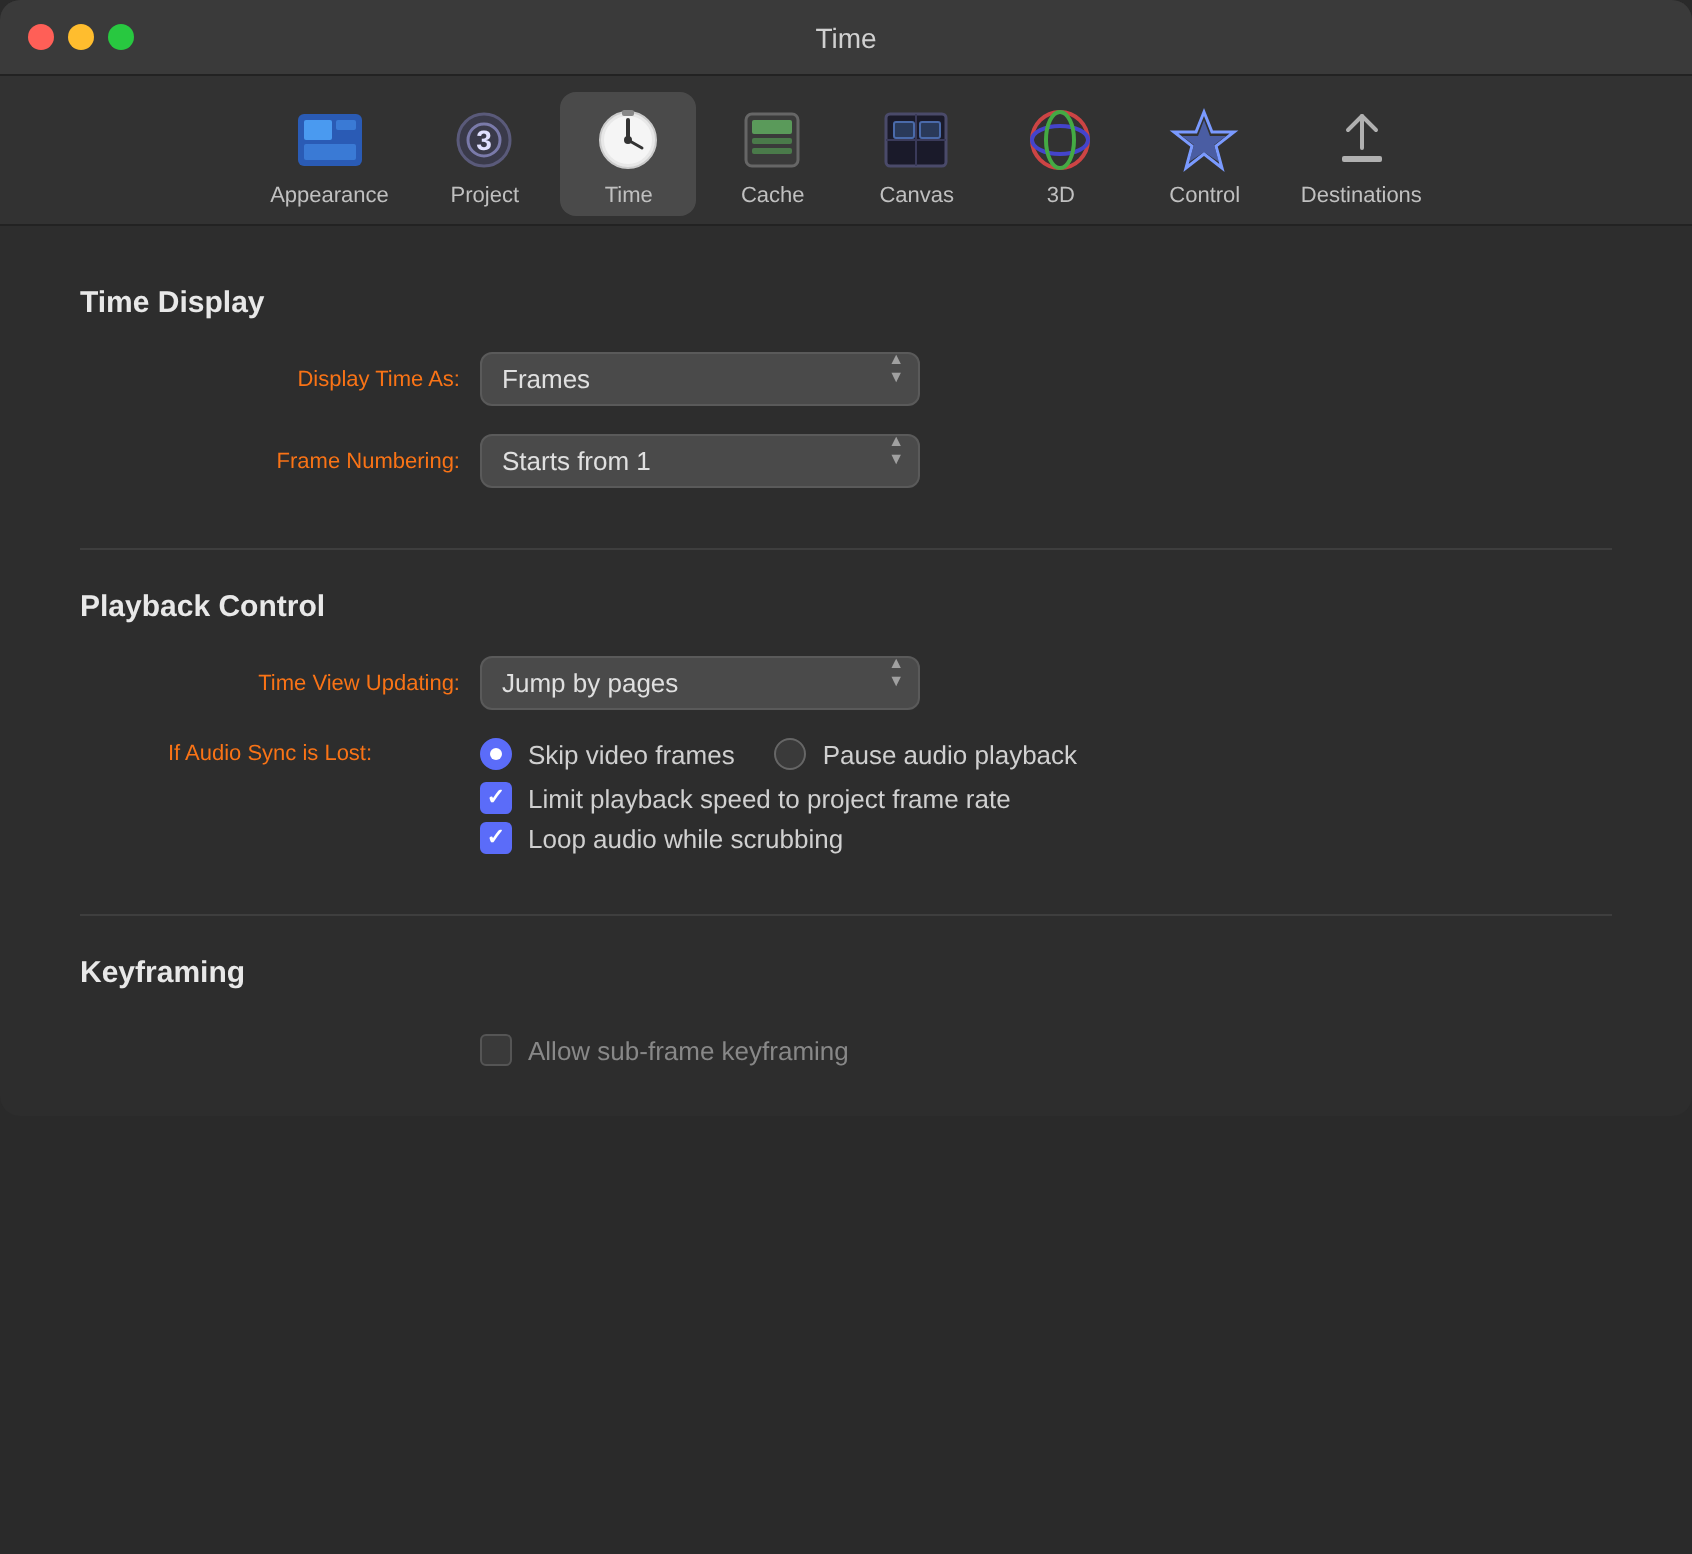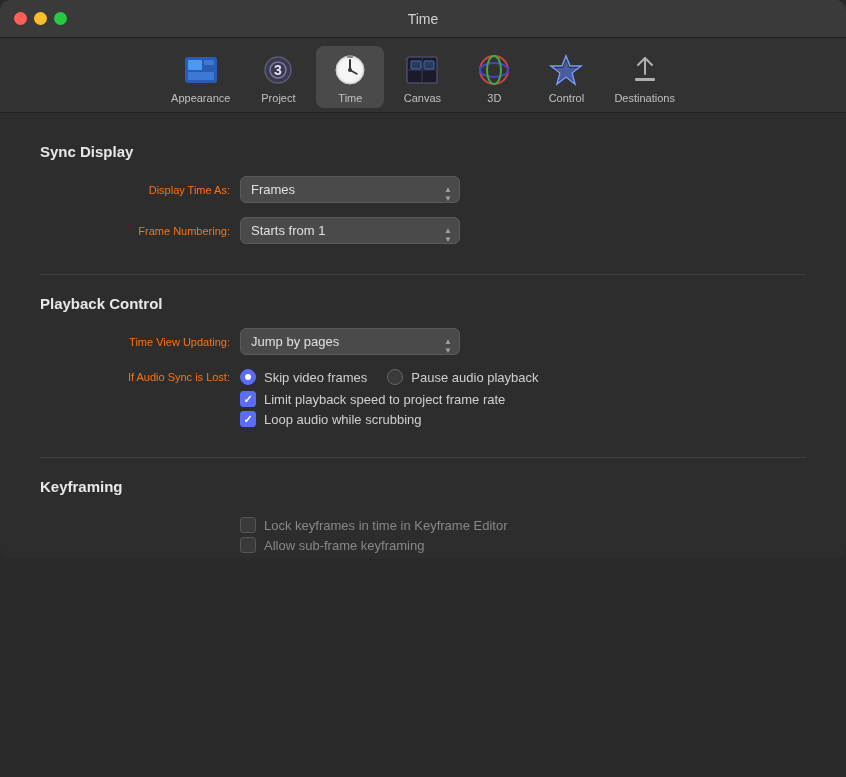"Cache" div.toolbar-item { html: none -> <div> <div> <svg> <rect></rect> <rect></rect> <rect></rect> <rect></rect> </svg> </div> <span>Cache</span> </div> }
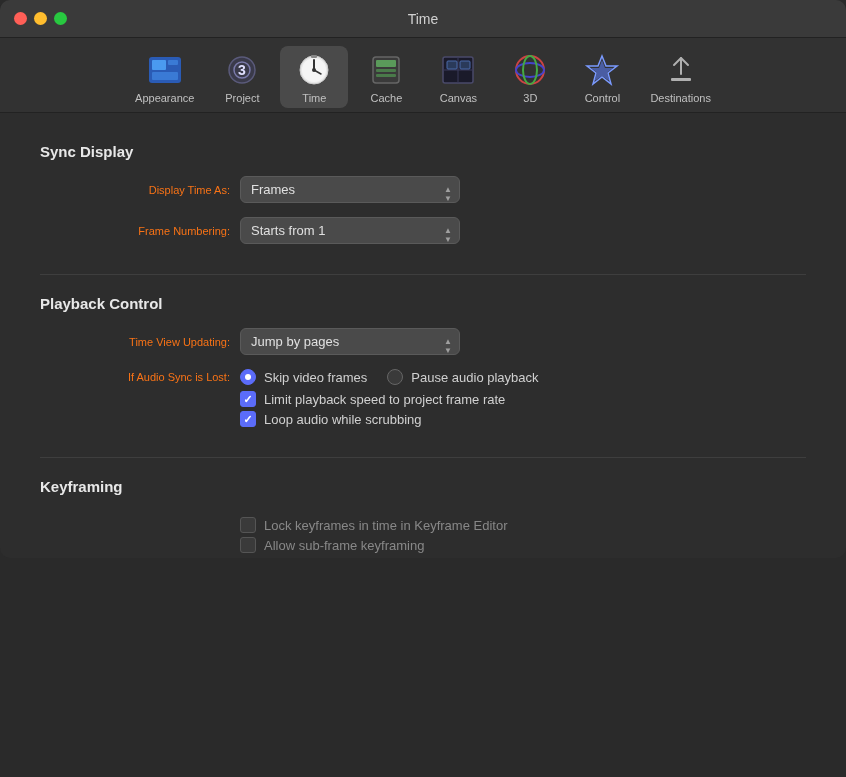"Sync Display" div.section-title { text: Sync -> Time }
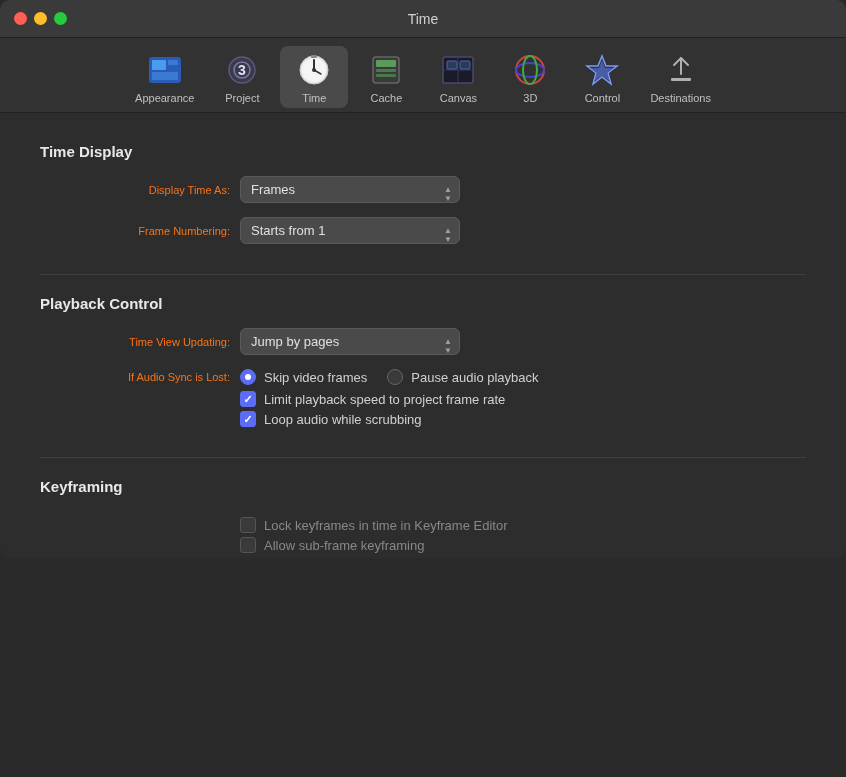"Frames" .select-wrapper { align-items: flex-end -> flex-start }
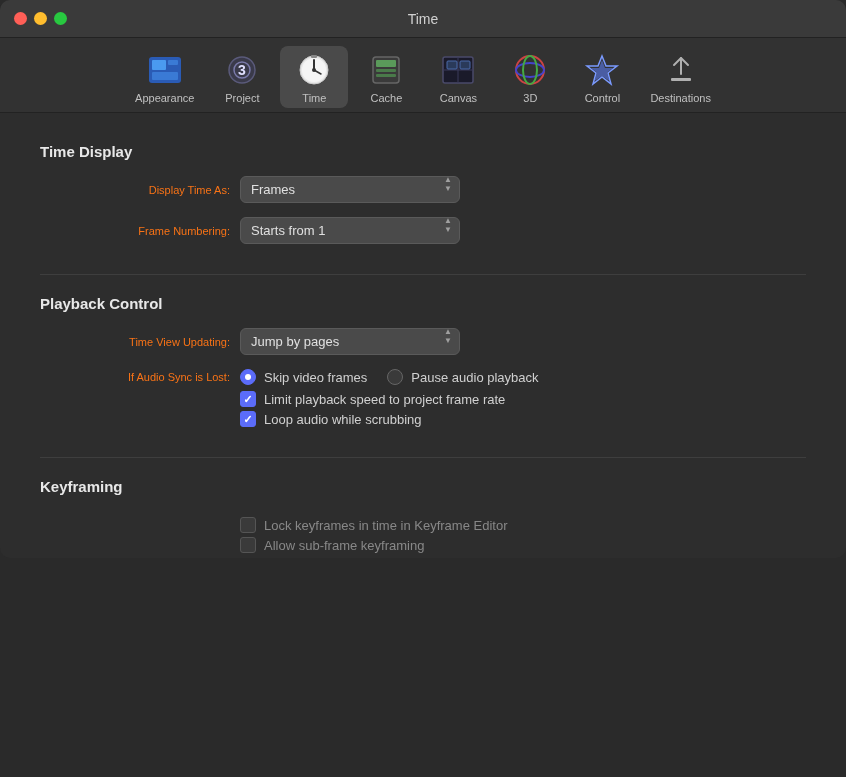"If Audio Sync is Lost:" span.form-label { text-align: none -> center }
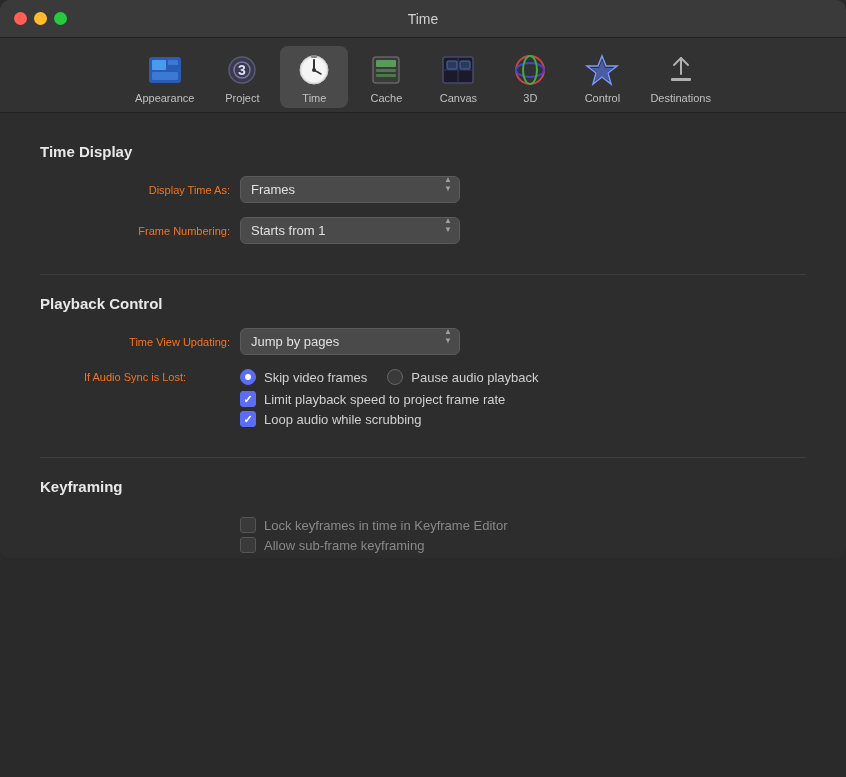"Lock keyframes in time in" div.checkbox-item { html: <div> <div></div> <span>Lock keyframes in time in Keyframe Editor</span> </div> -> none }
